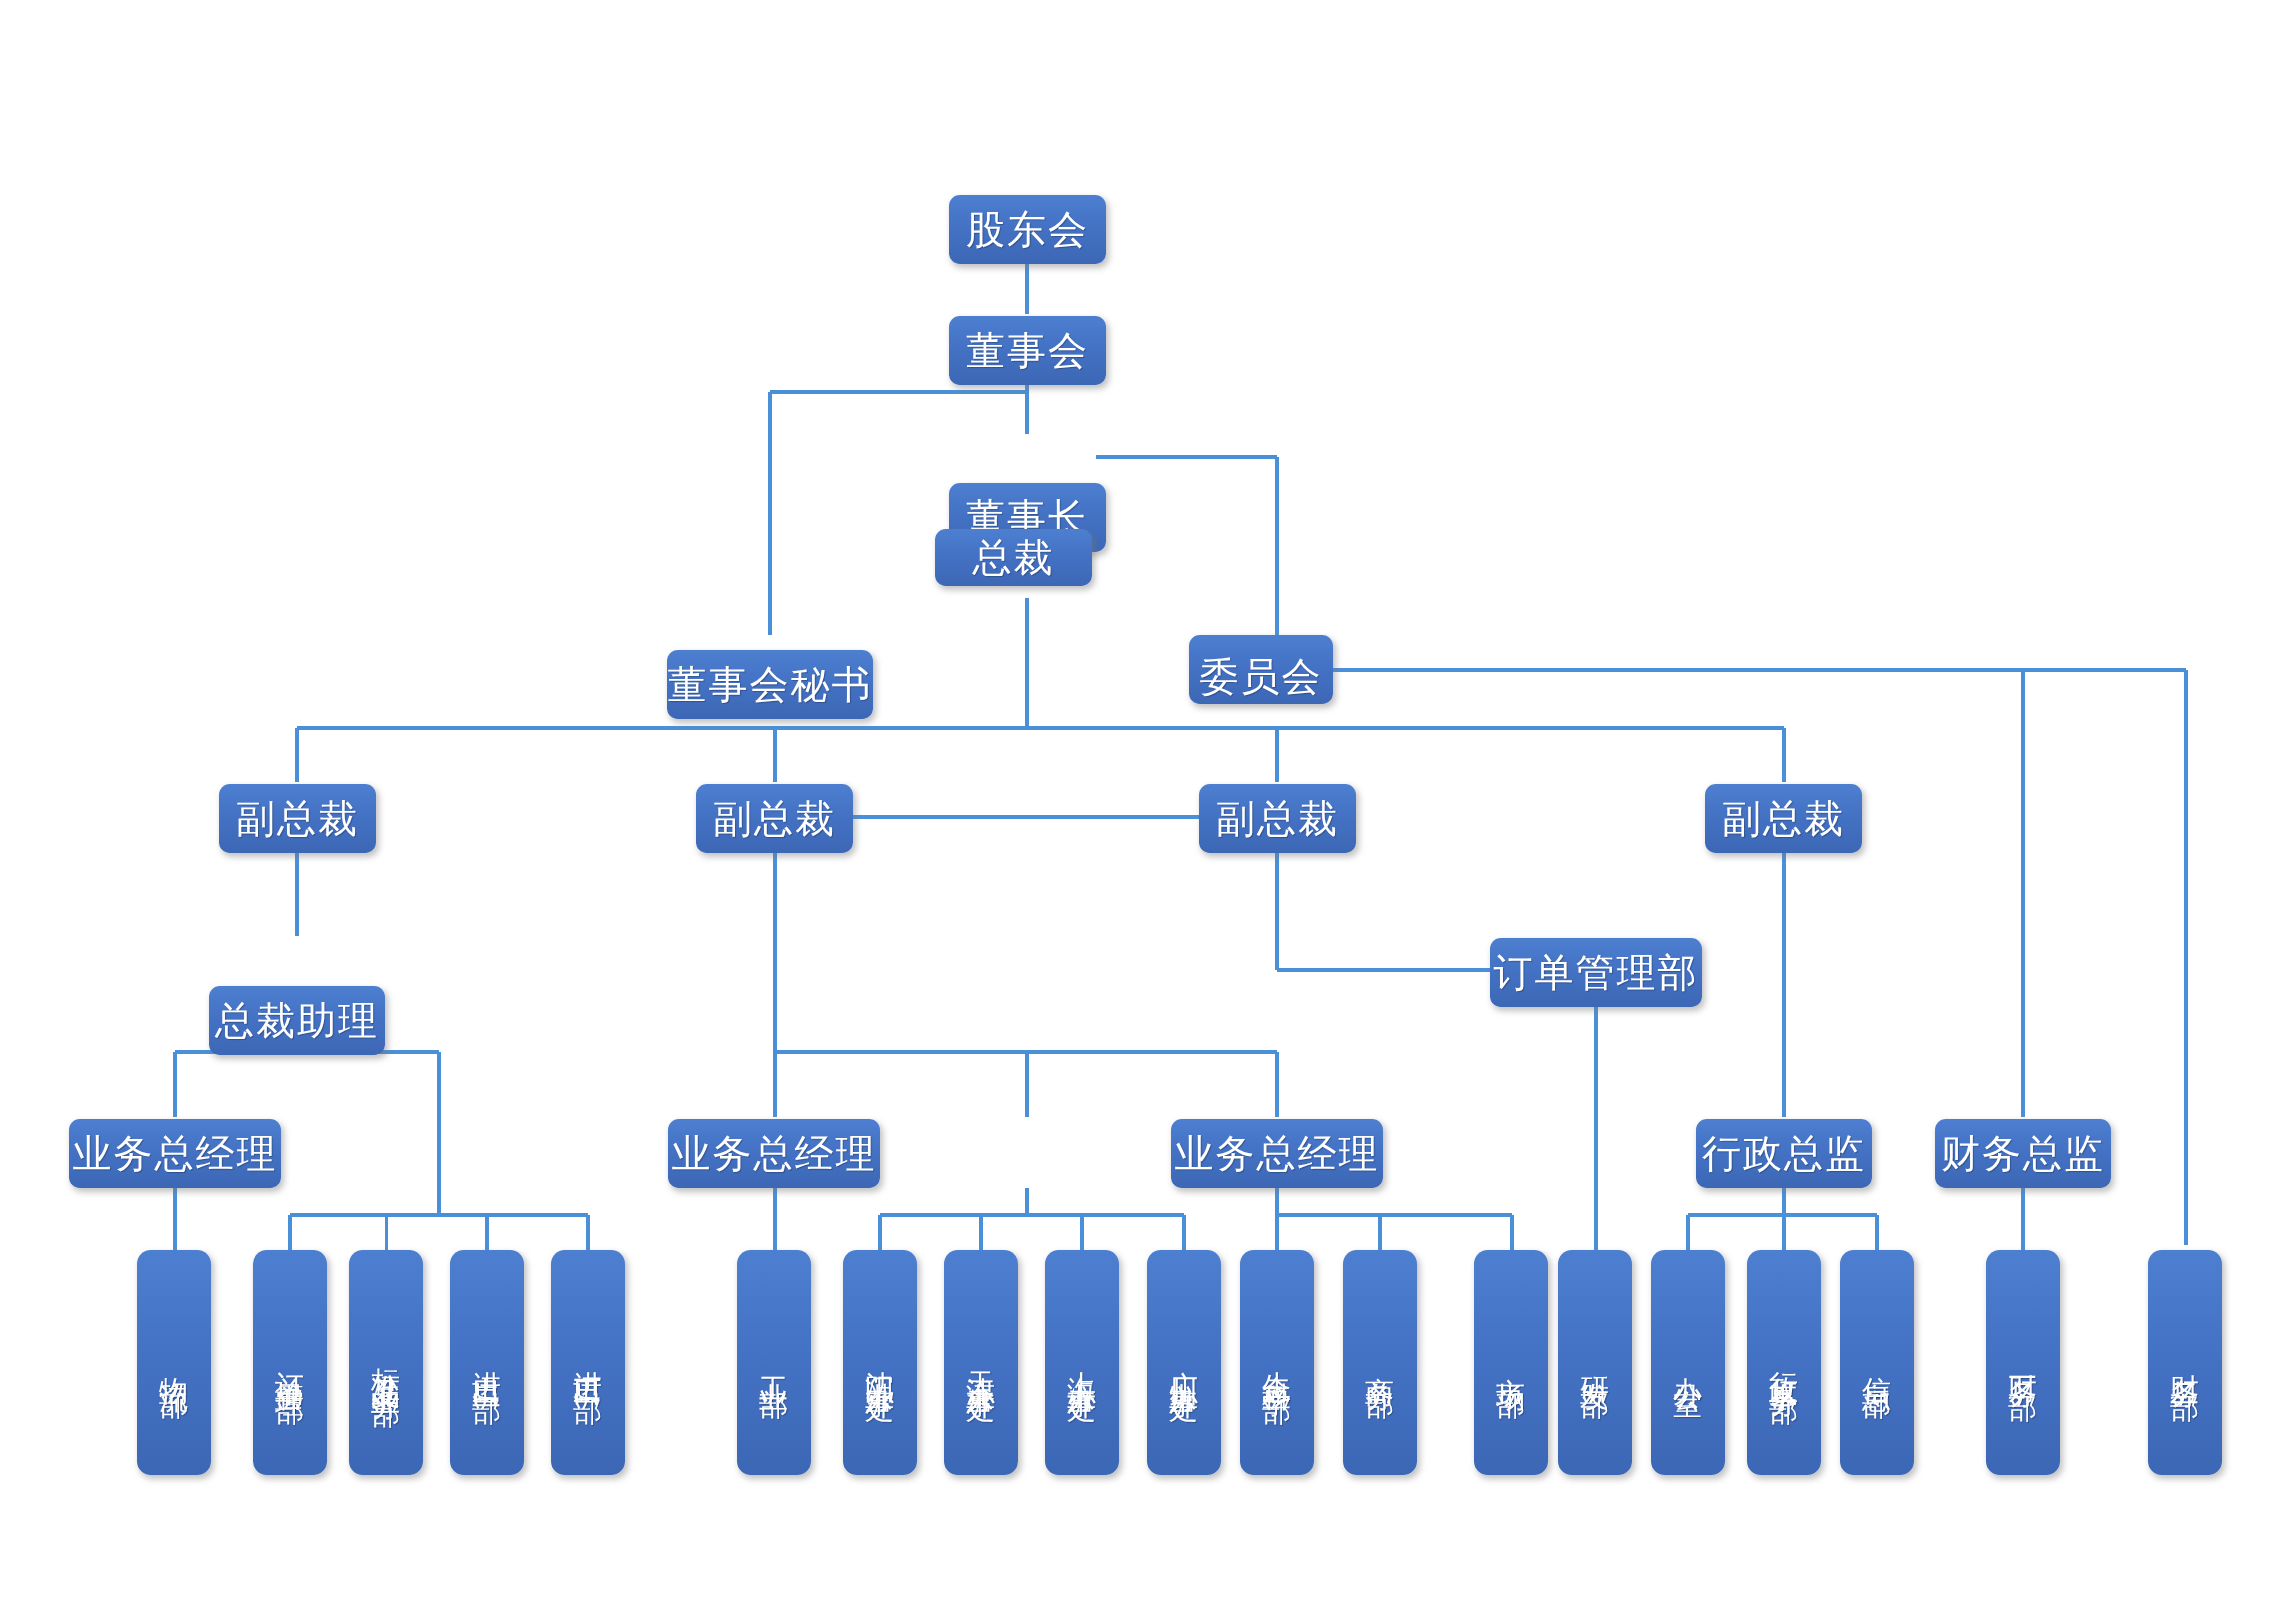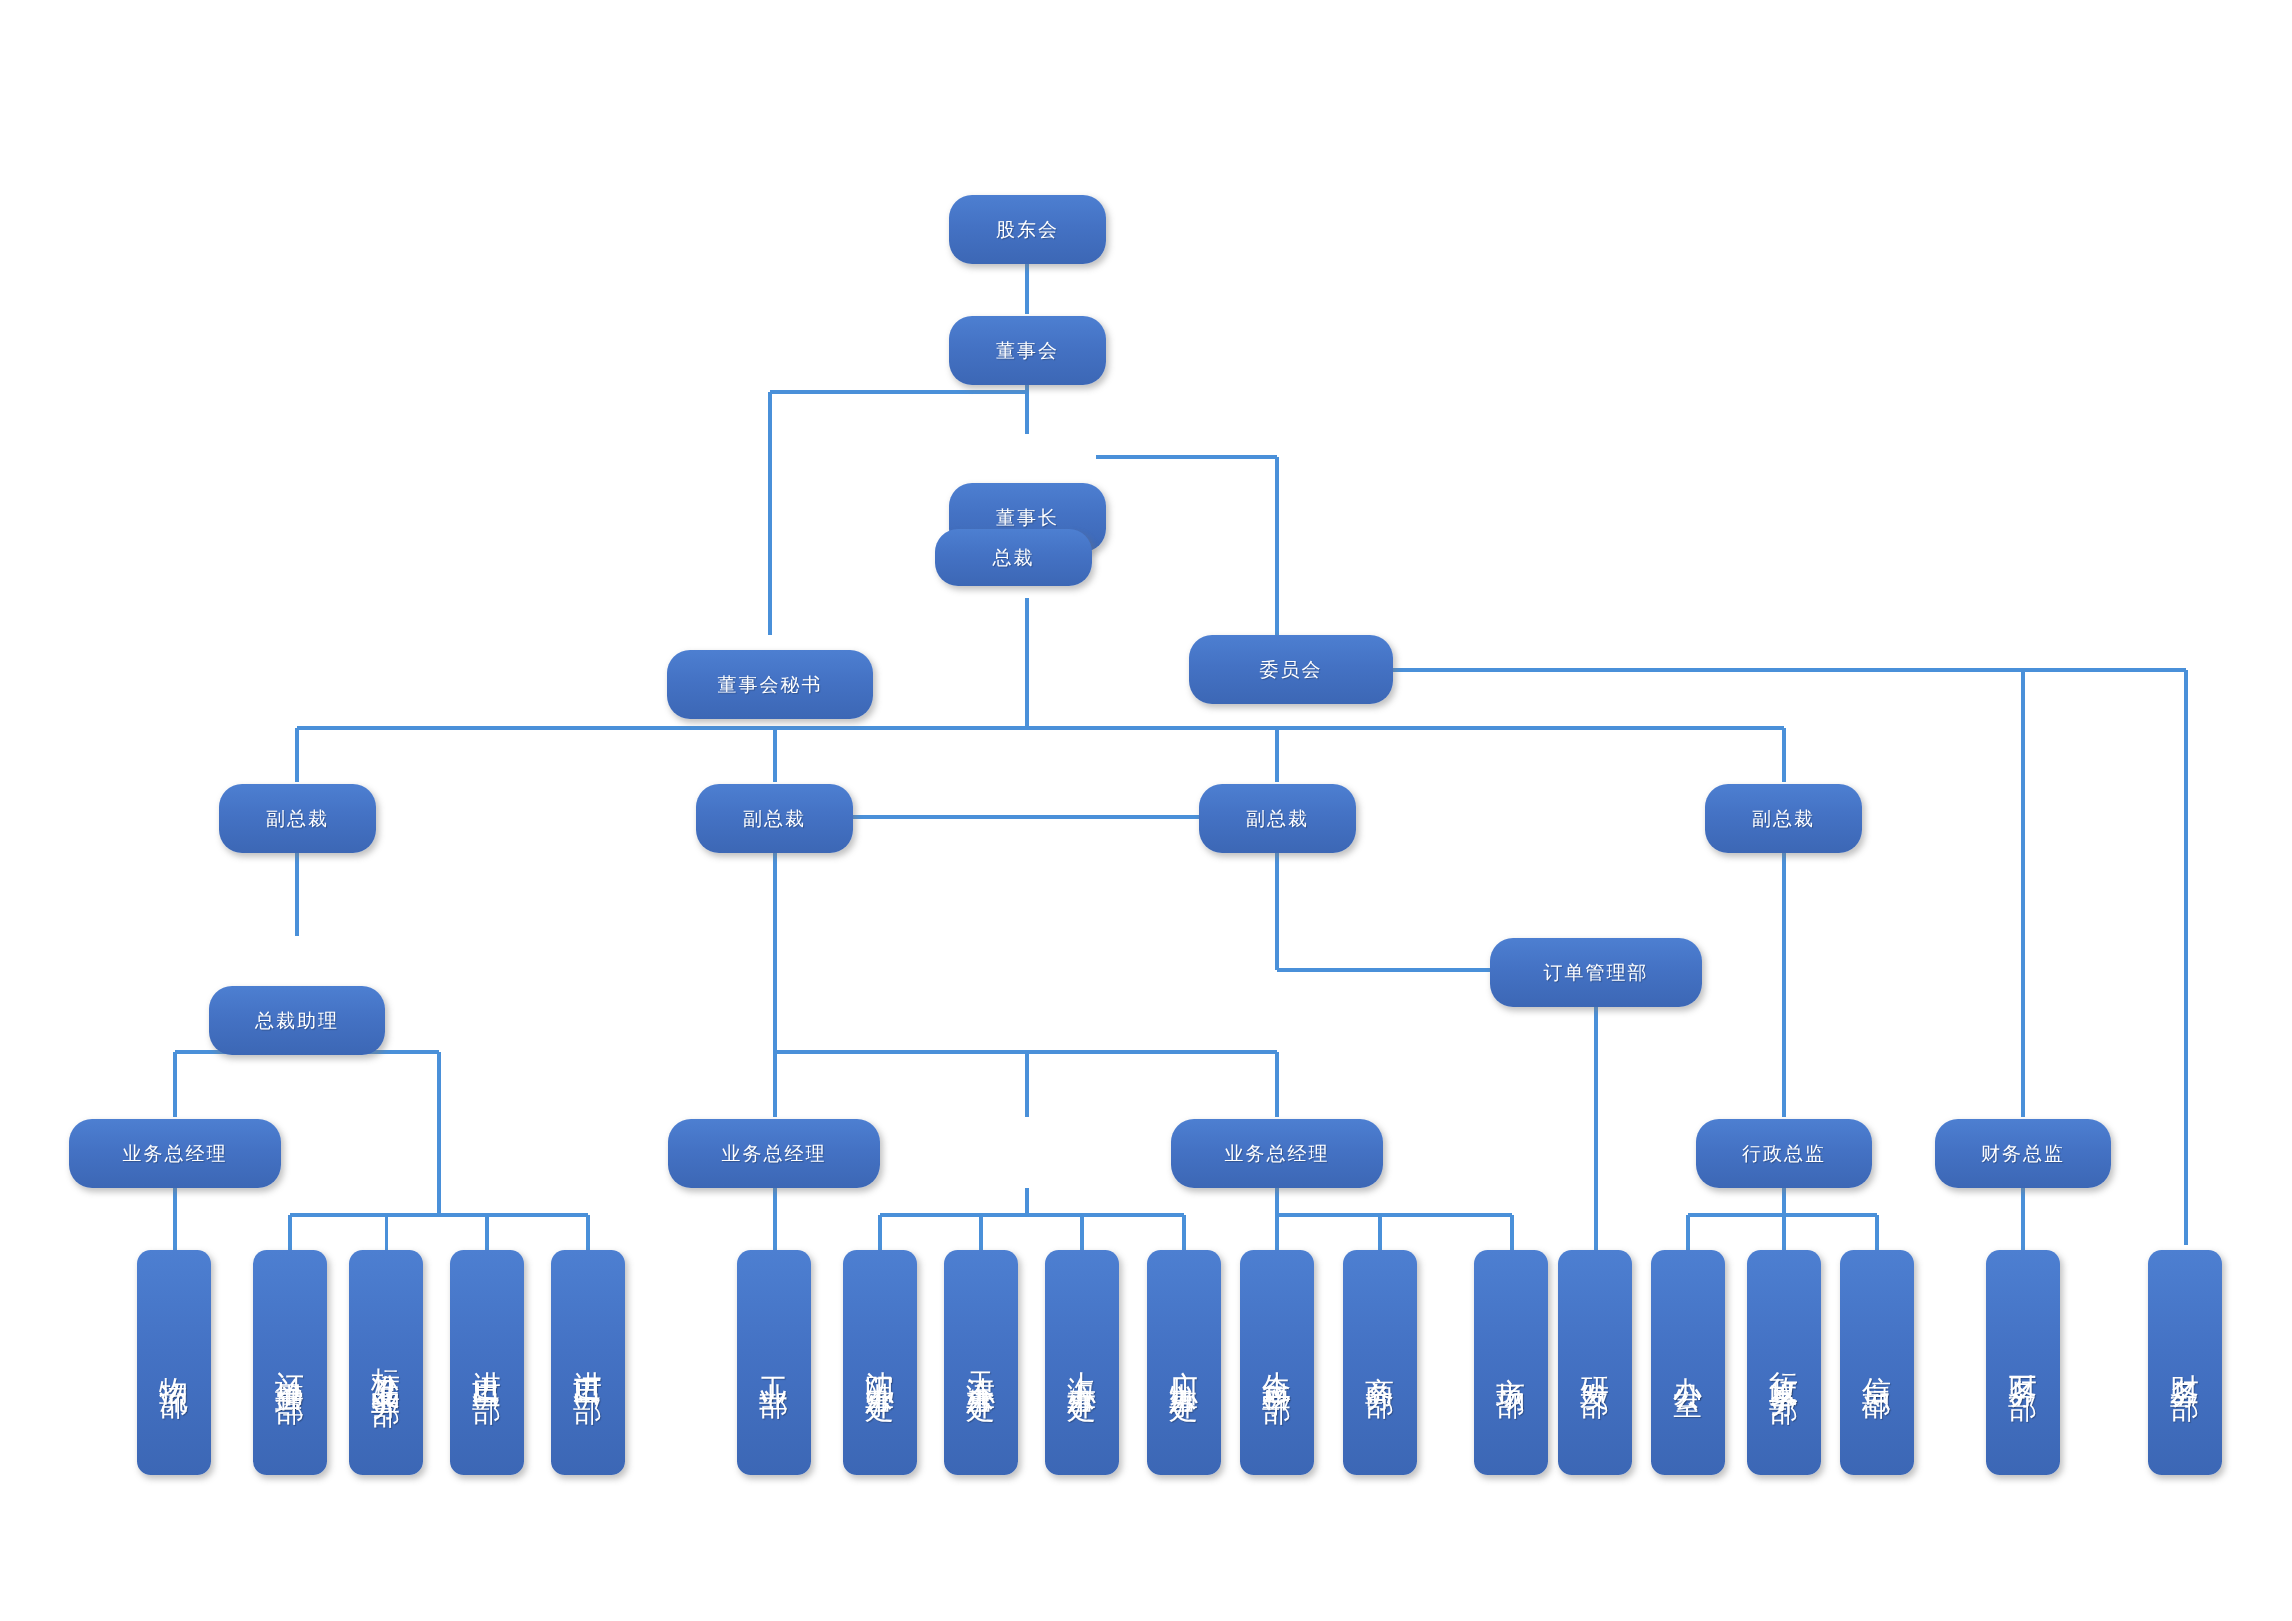"股东会" .node.h { border-radius: 23px -> none; font-size: 19px -> 39px }
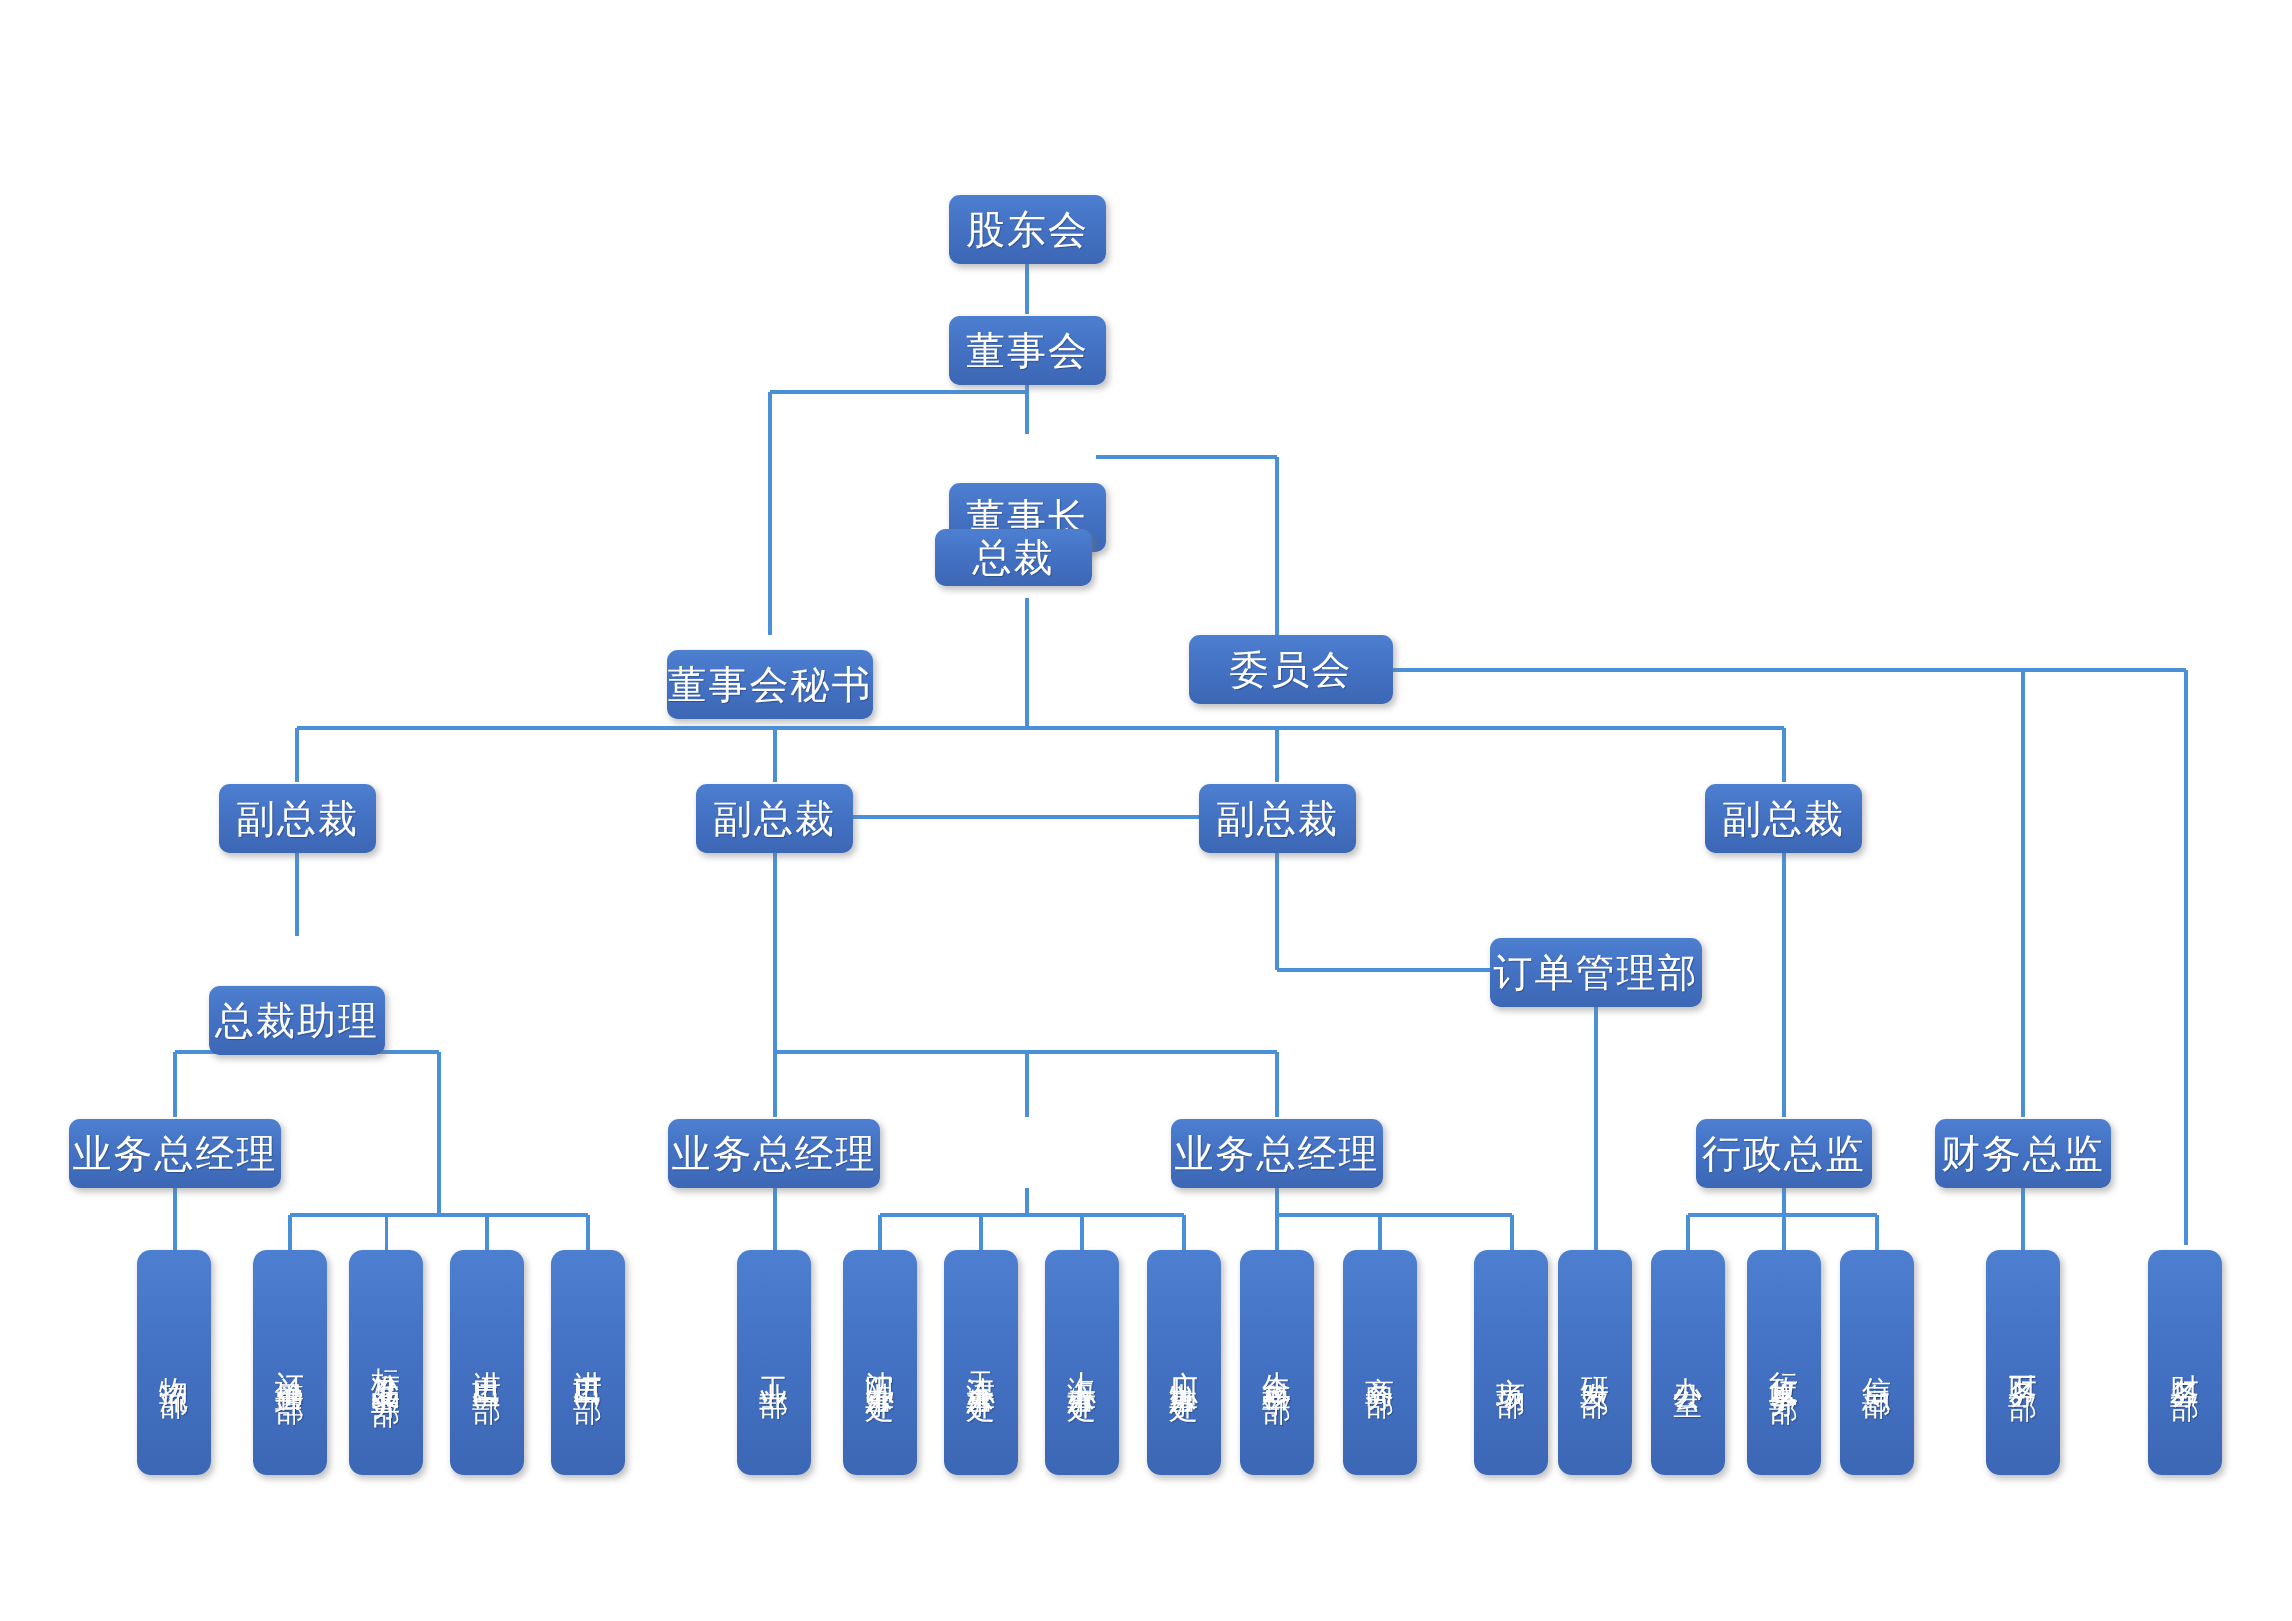"委员会" div.node { align-items: none -> flex-end; width: 204px -> 144px }
